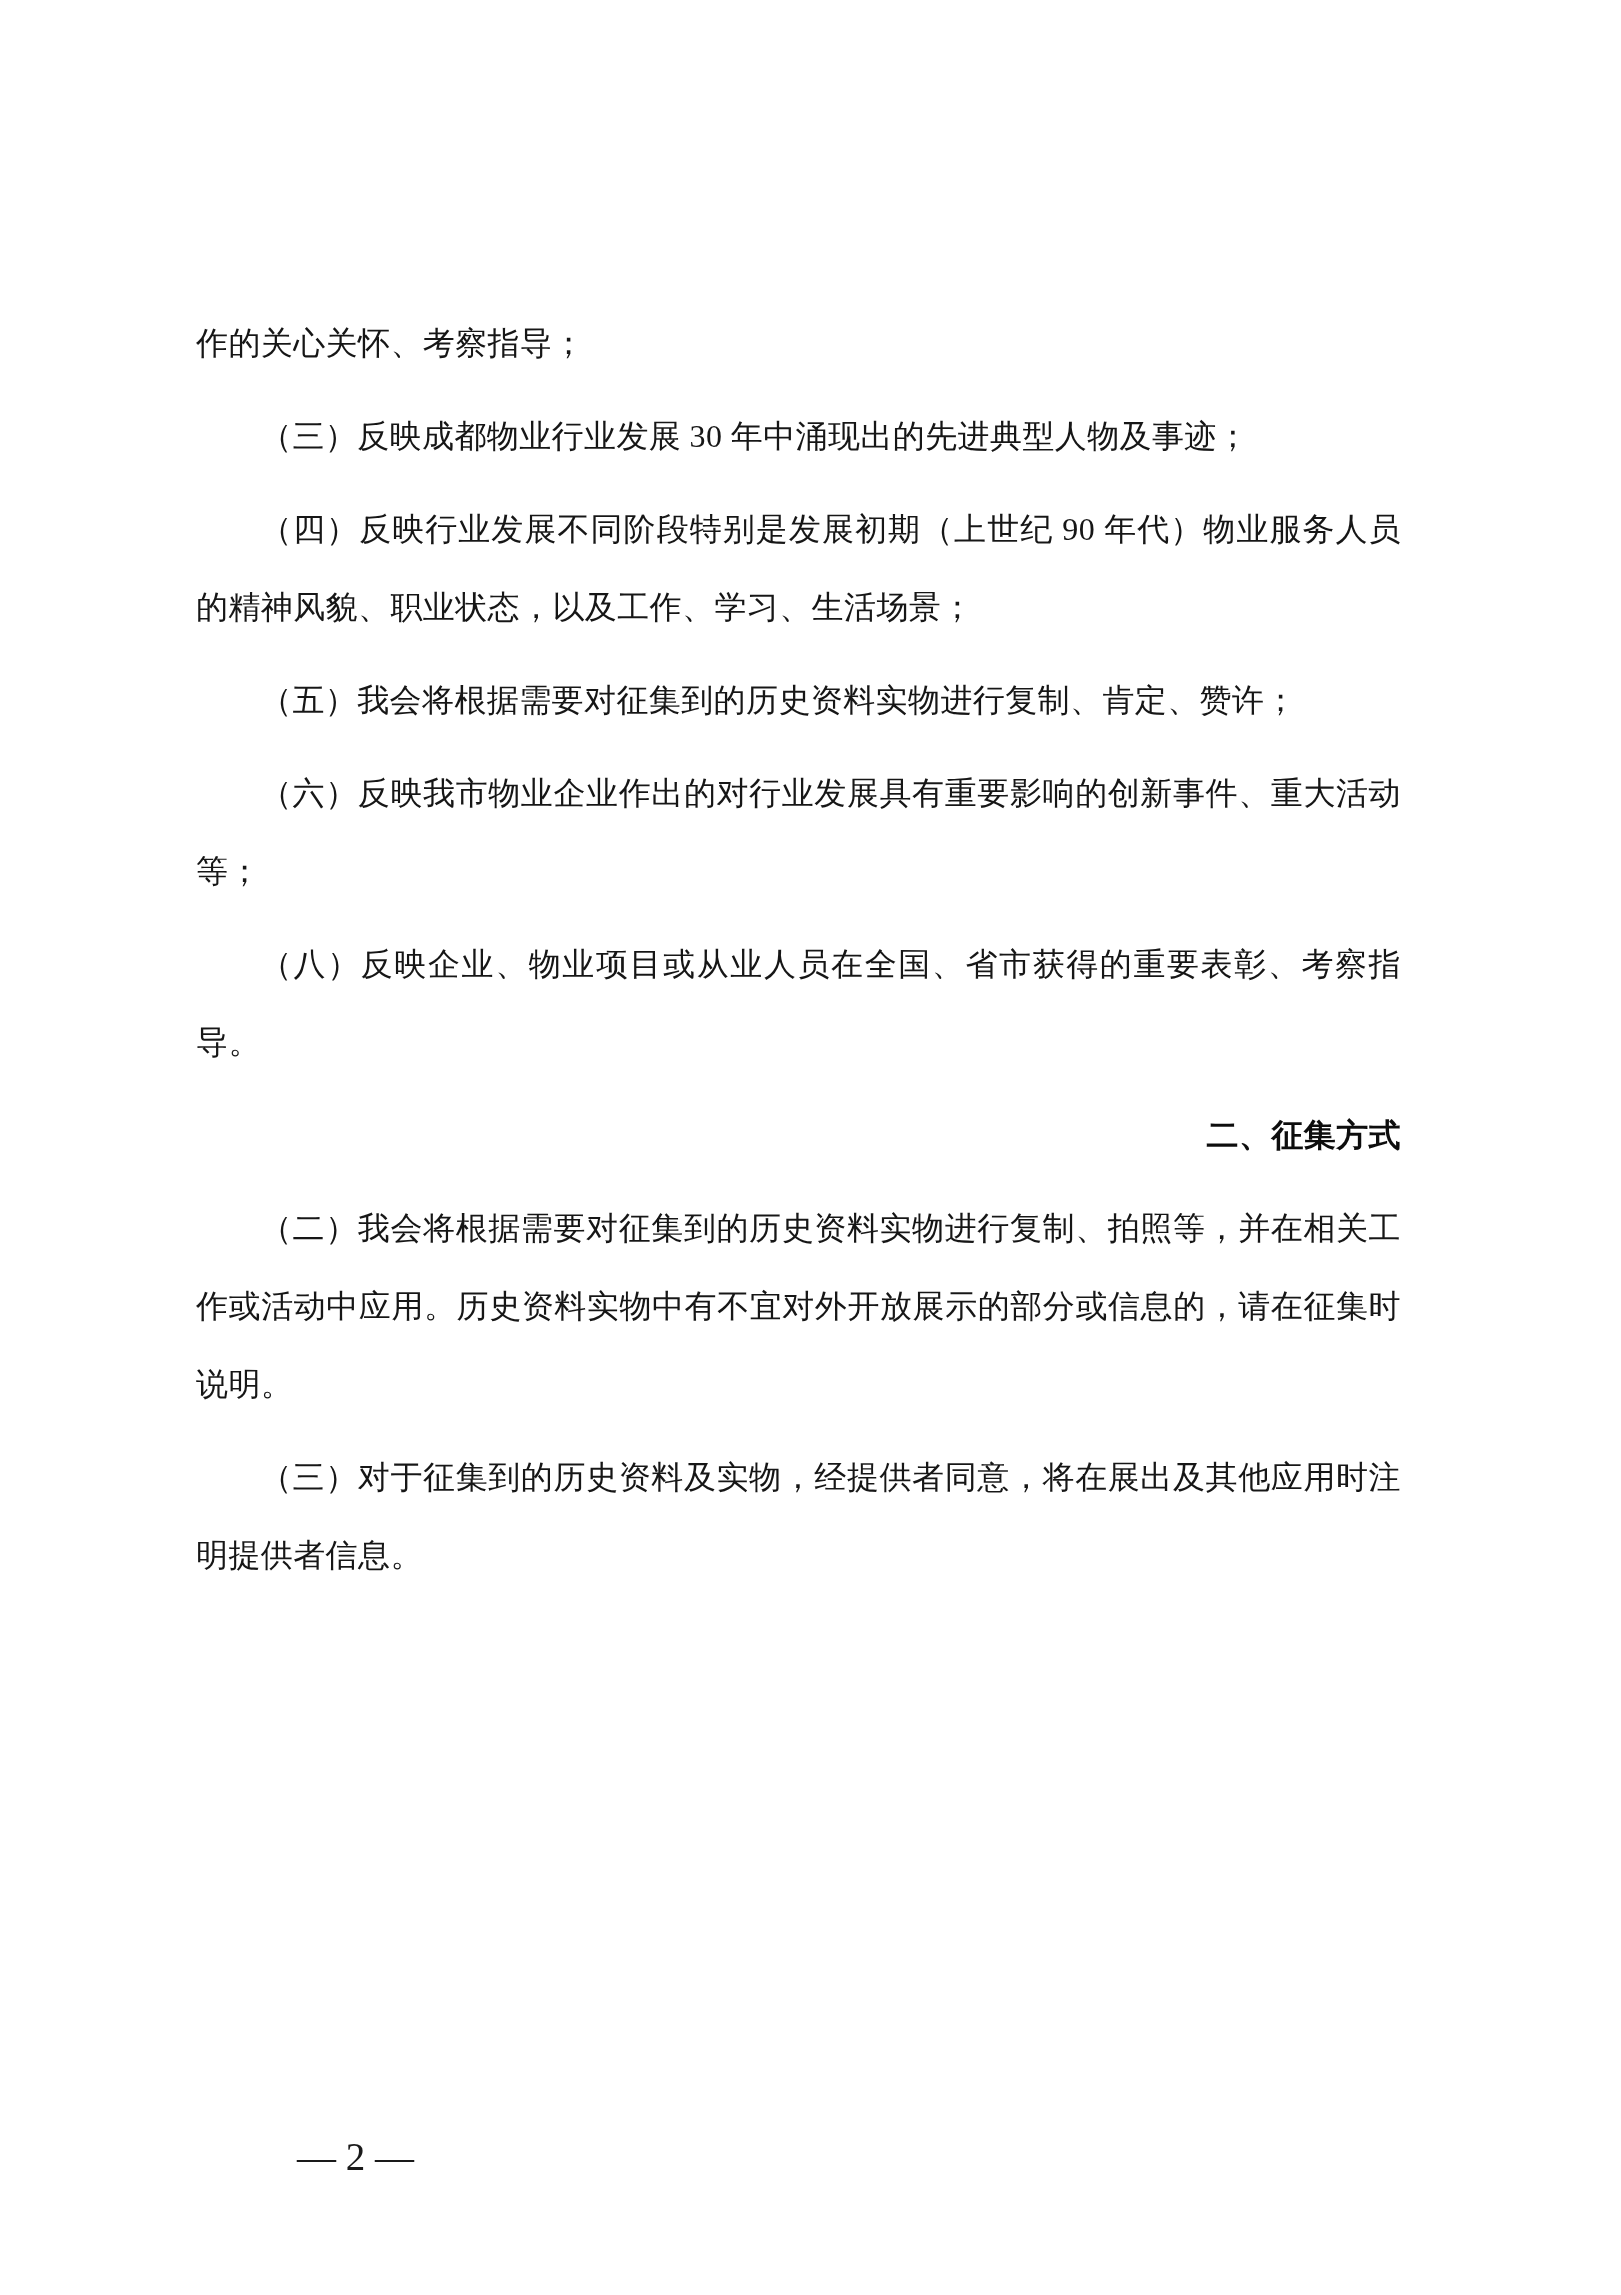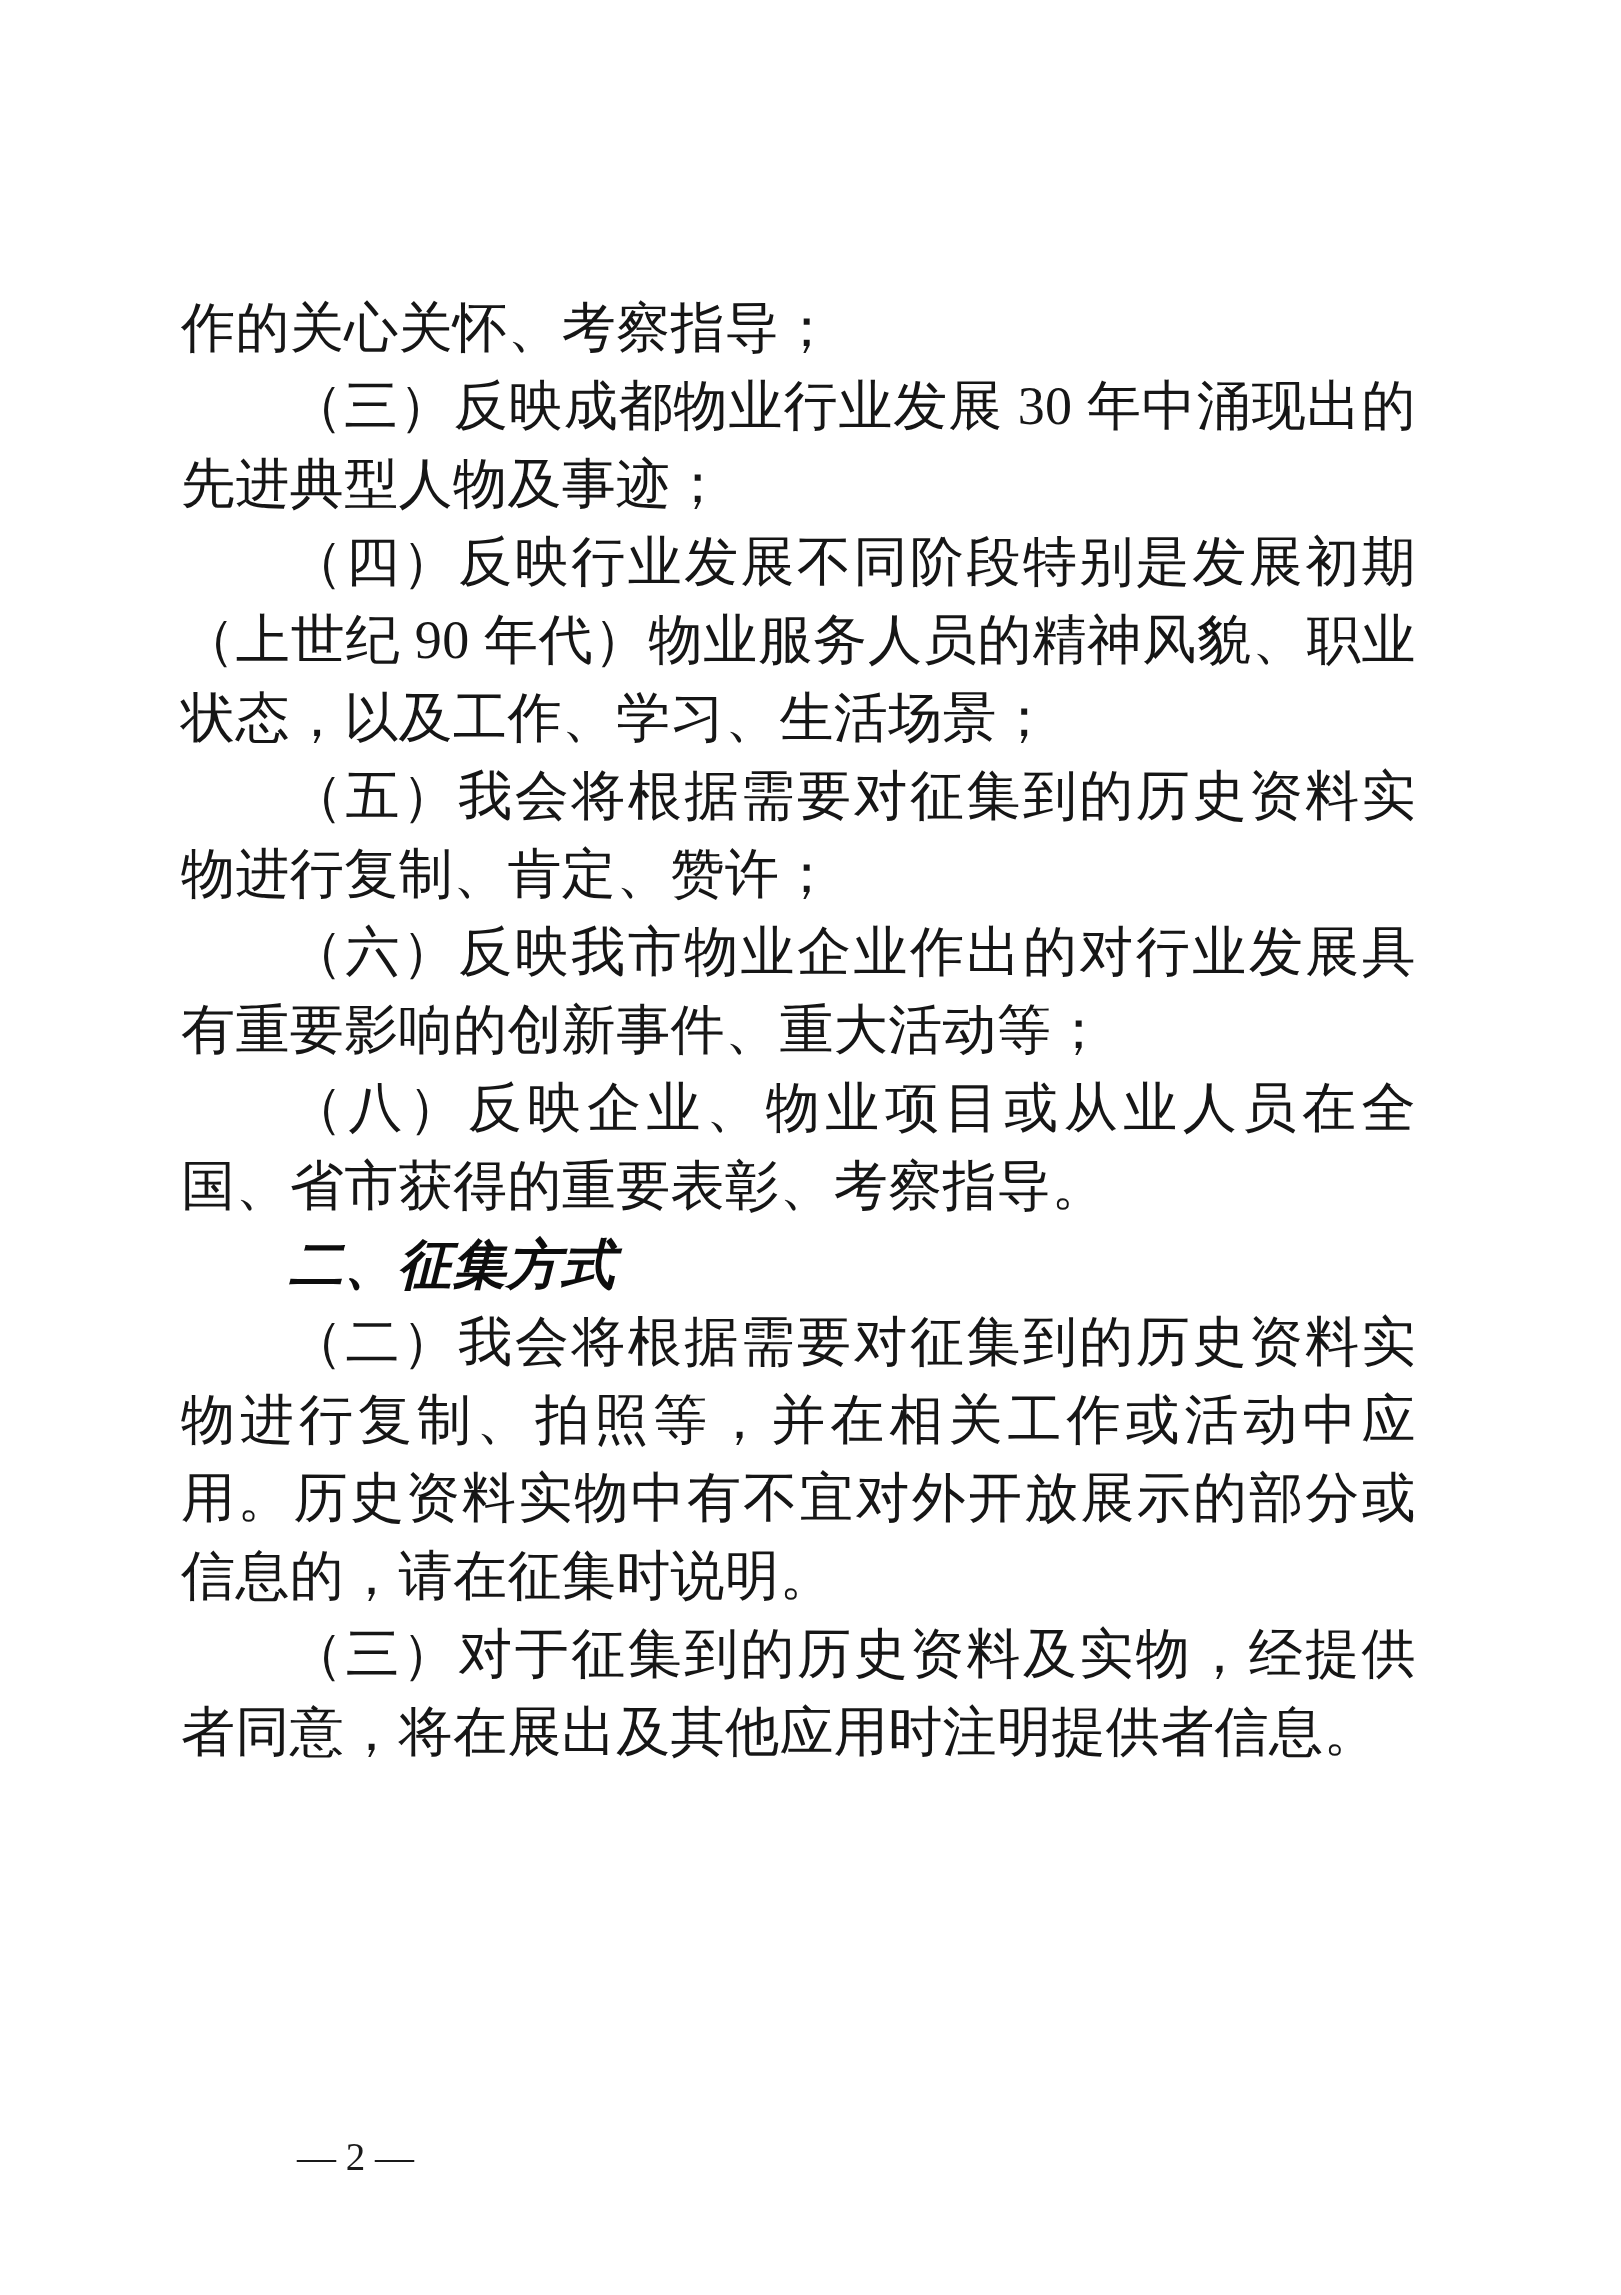"作的关心关怀、考察指导；" .para { font-size: 54px -> 32px; margin: 0 -> 15px }
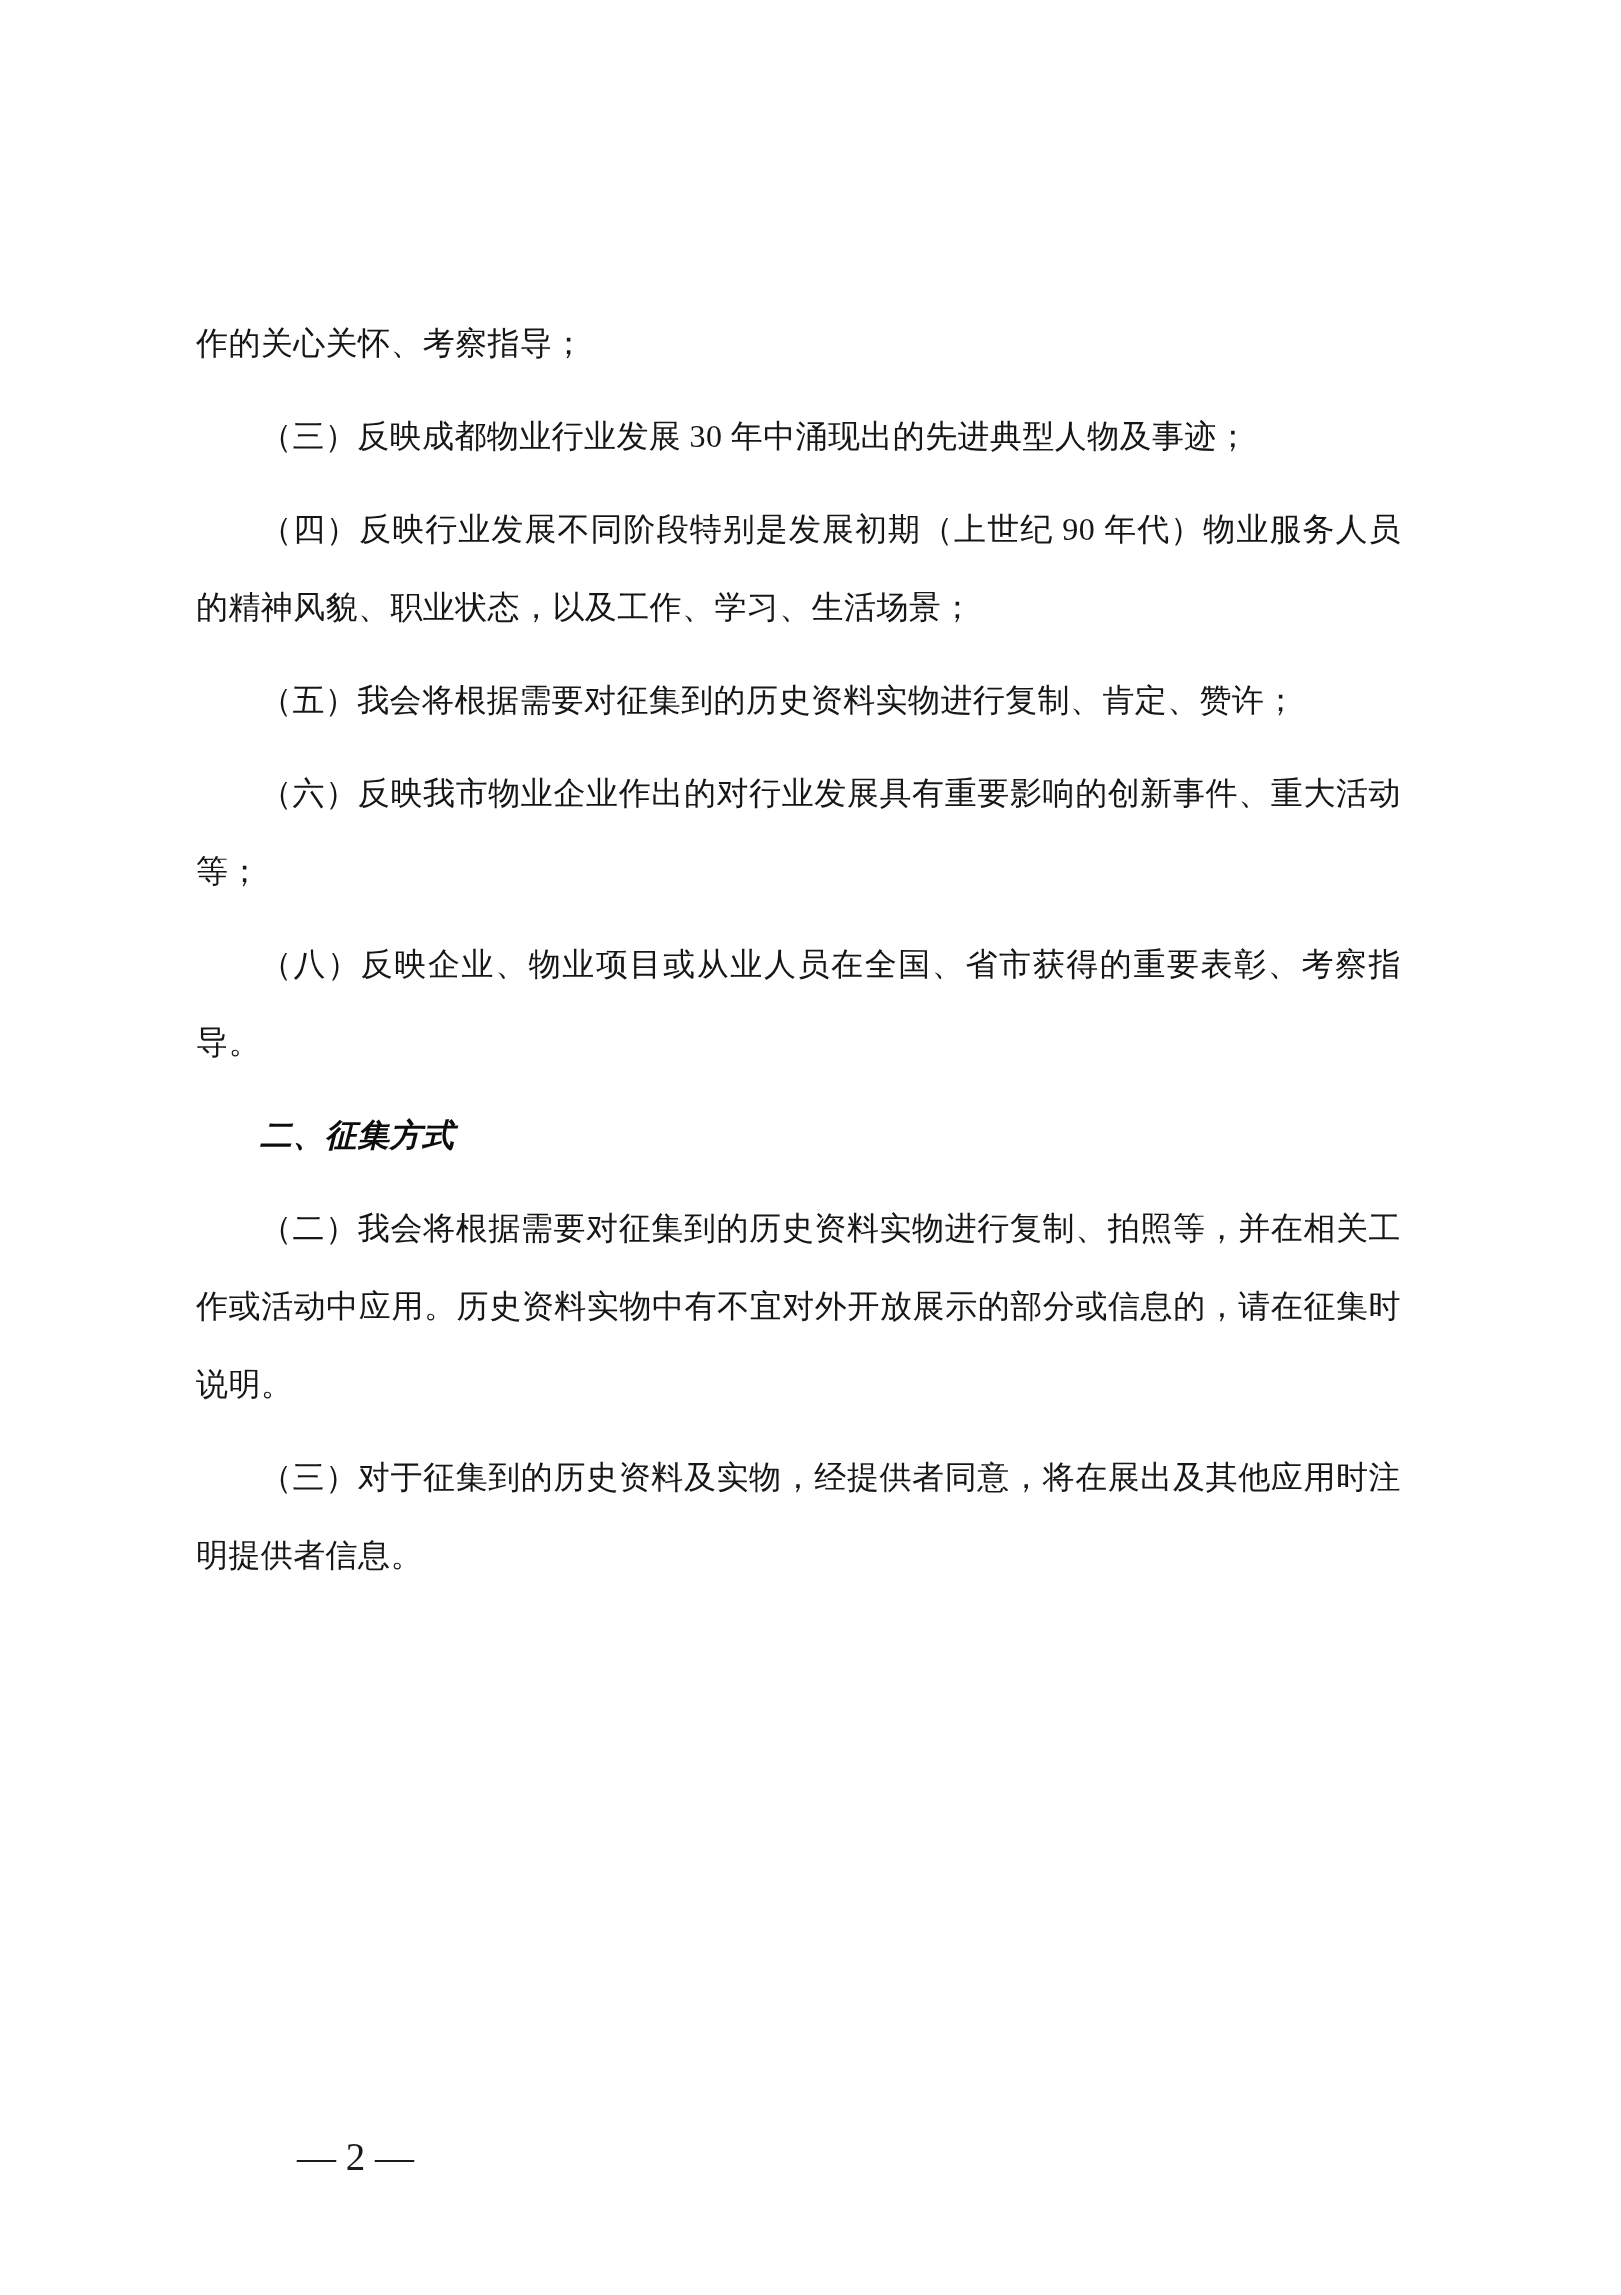"二、征集方式" .para.heading { font-style: italic -> none; text-align: left -> right }
